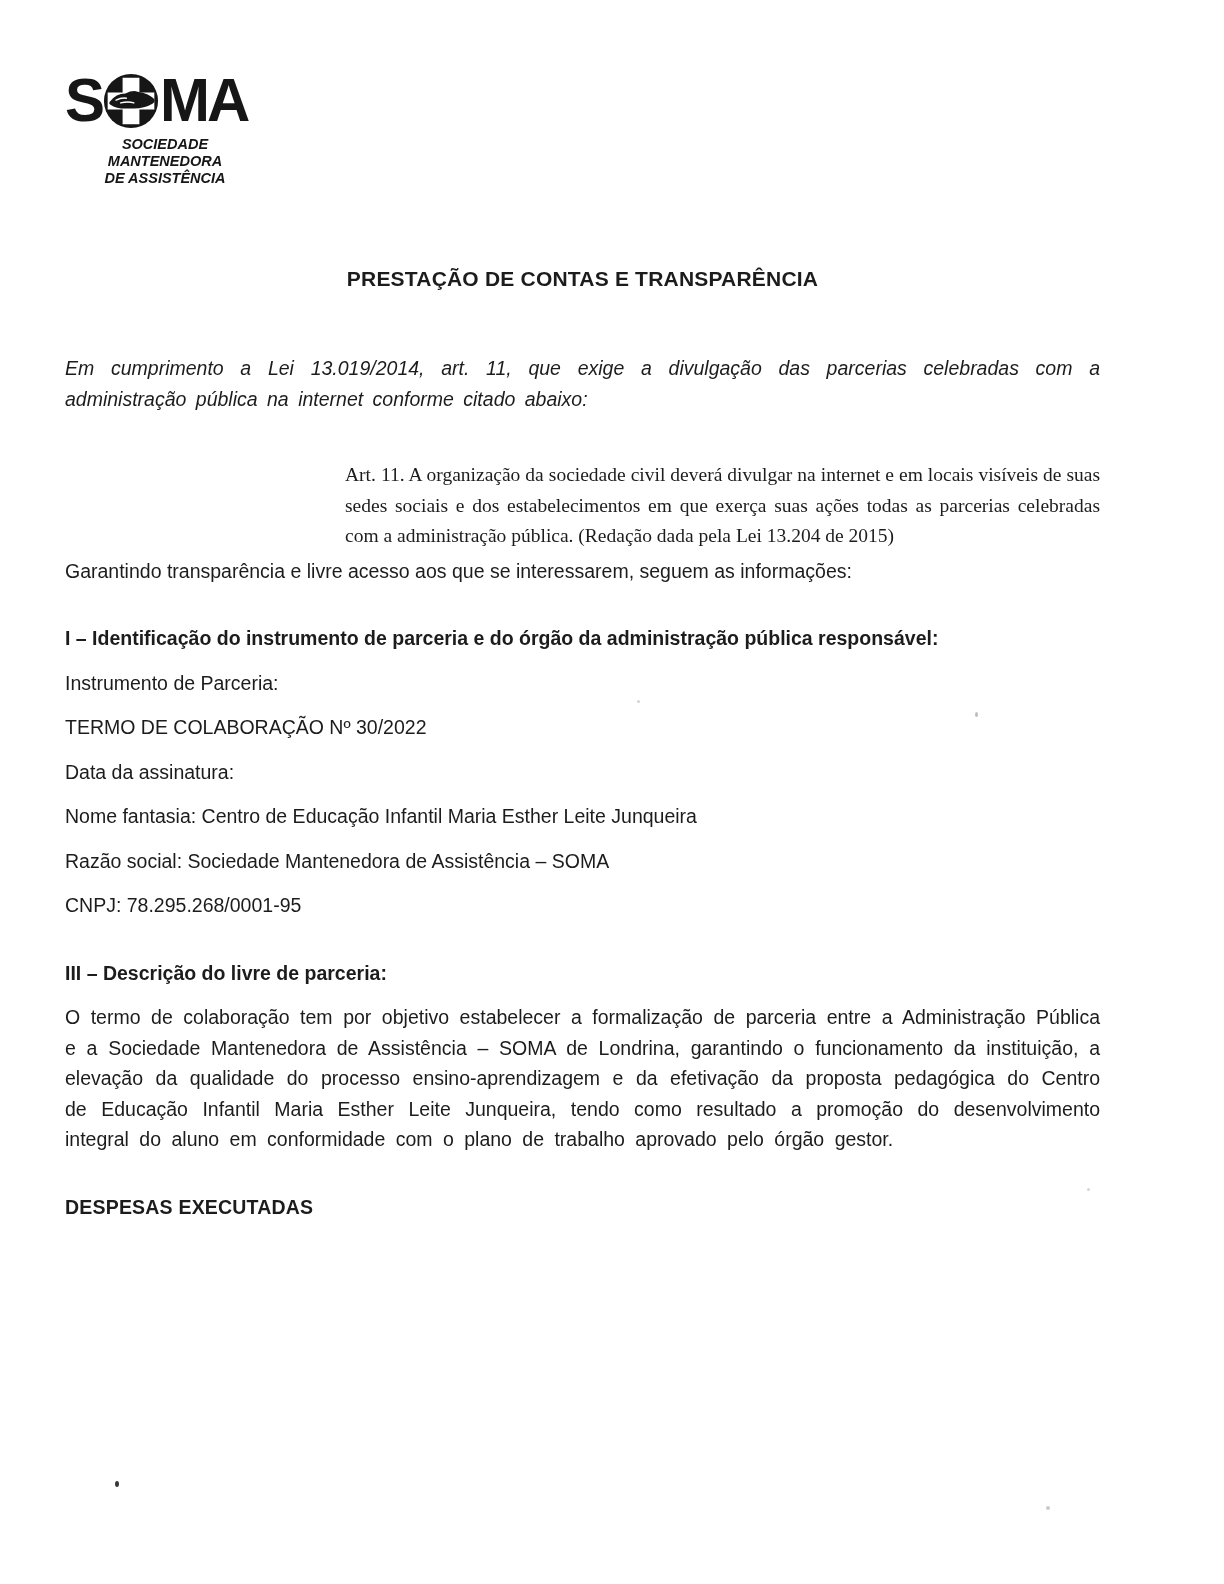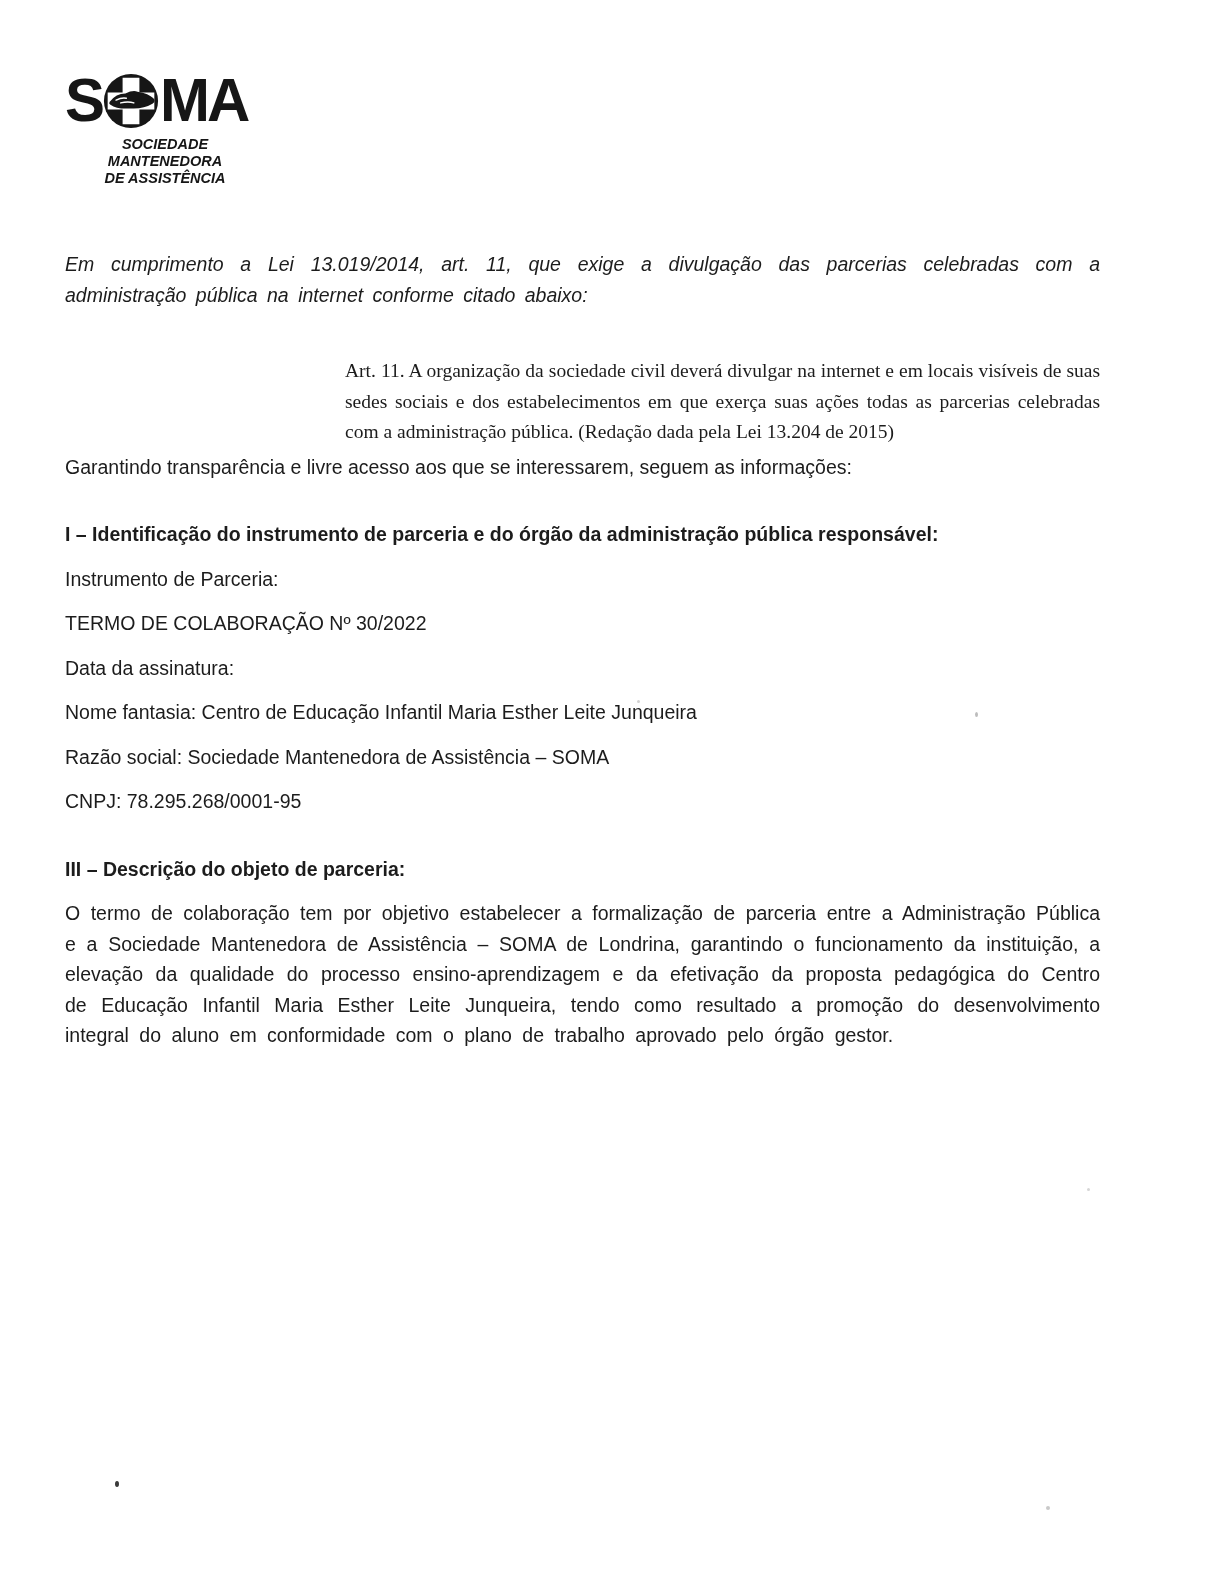"PRESTAÇÃO DE CONTAS E TRANSPARÊNCIA" div.doc-title { html: none -> <div>PRESTAÇÃO DE CONTAS E TRANSPARÊNCIA</div> }
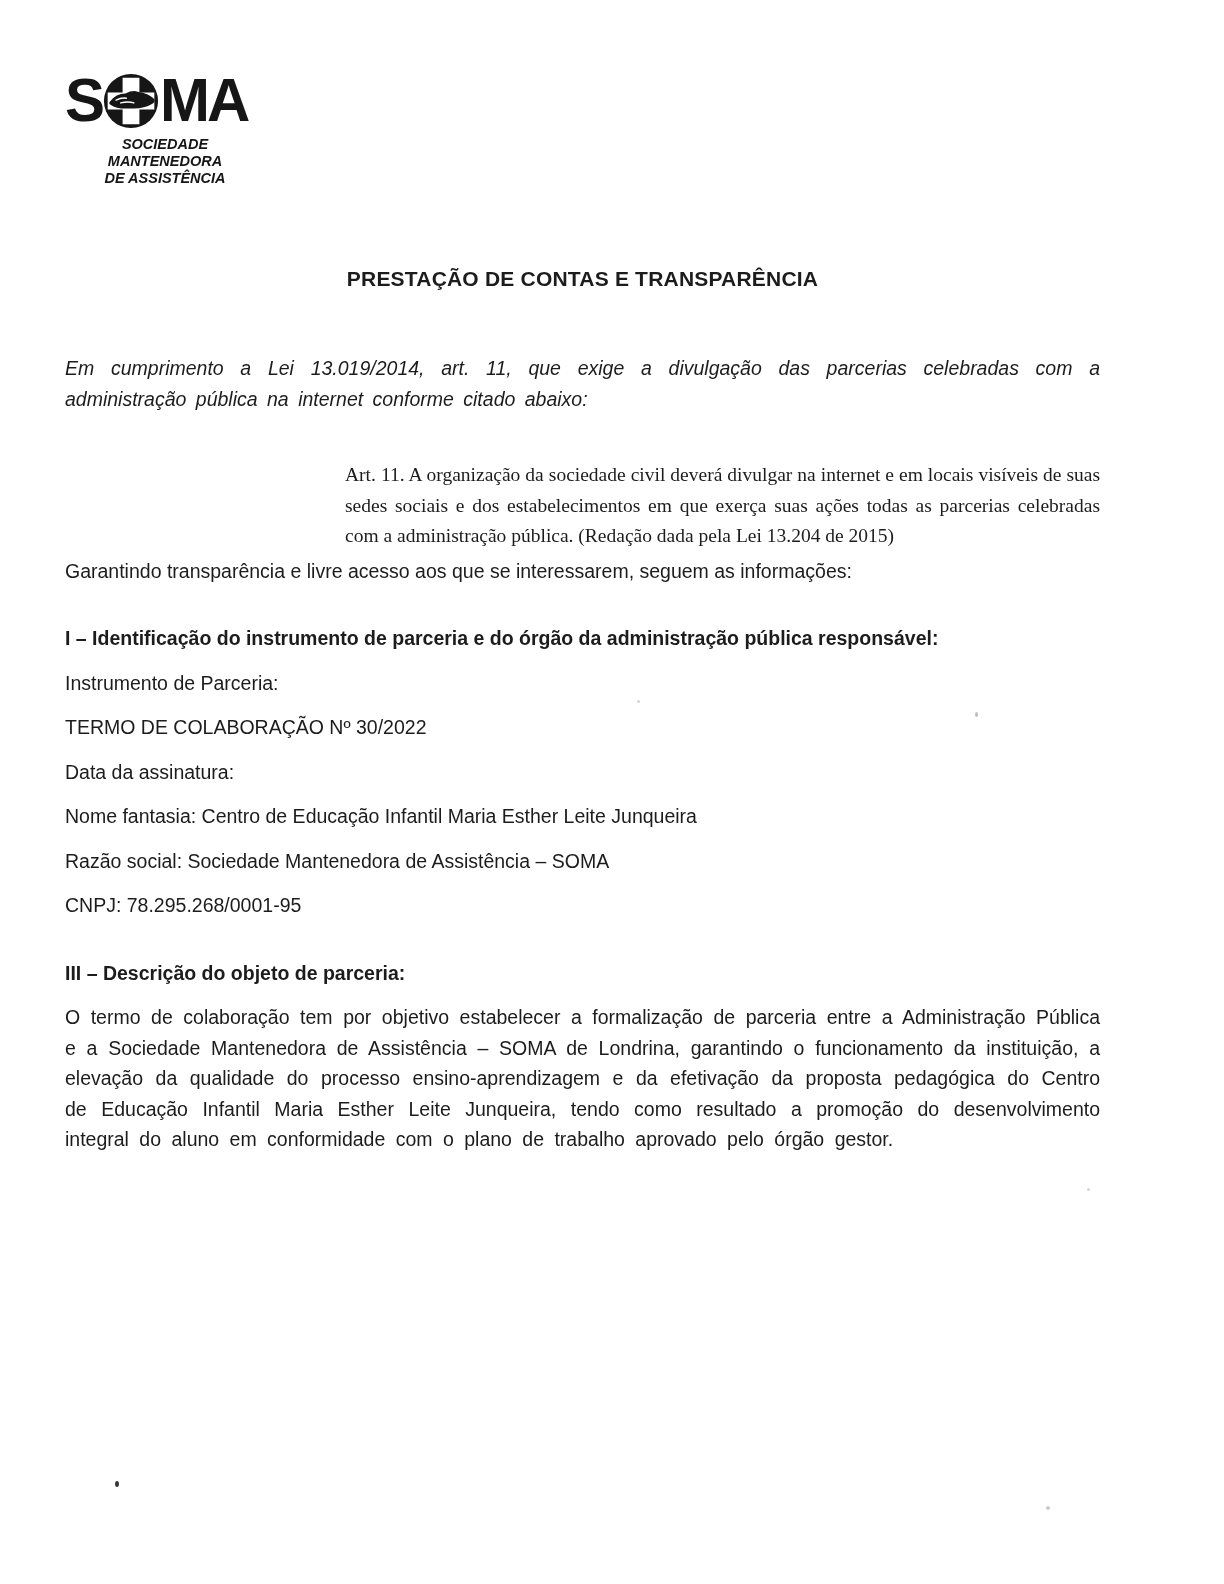"III – Descrição do objeto" p.bold { text: objeto -> livre }
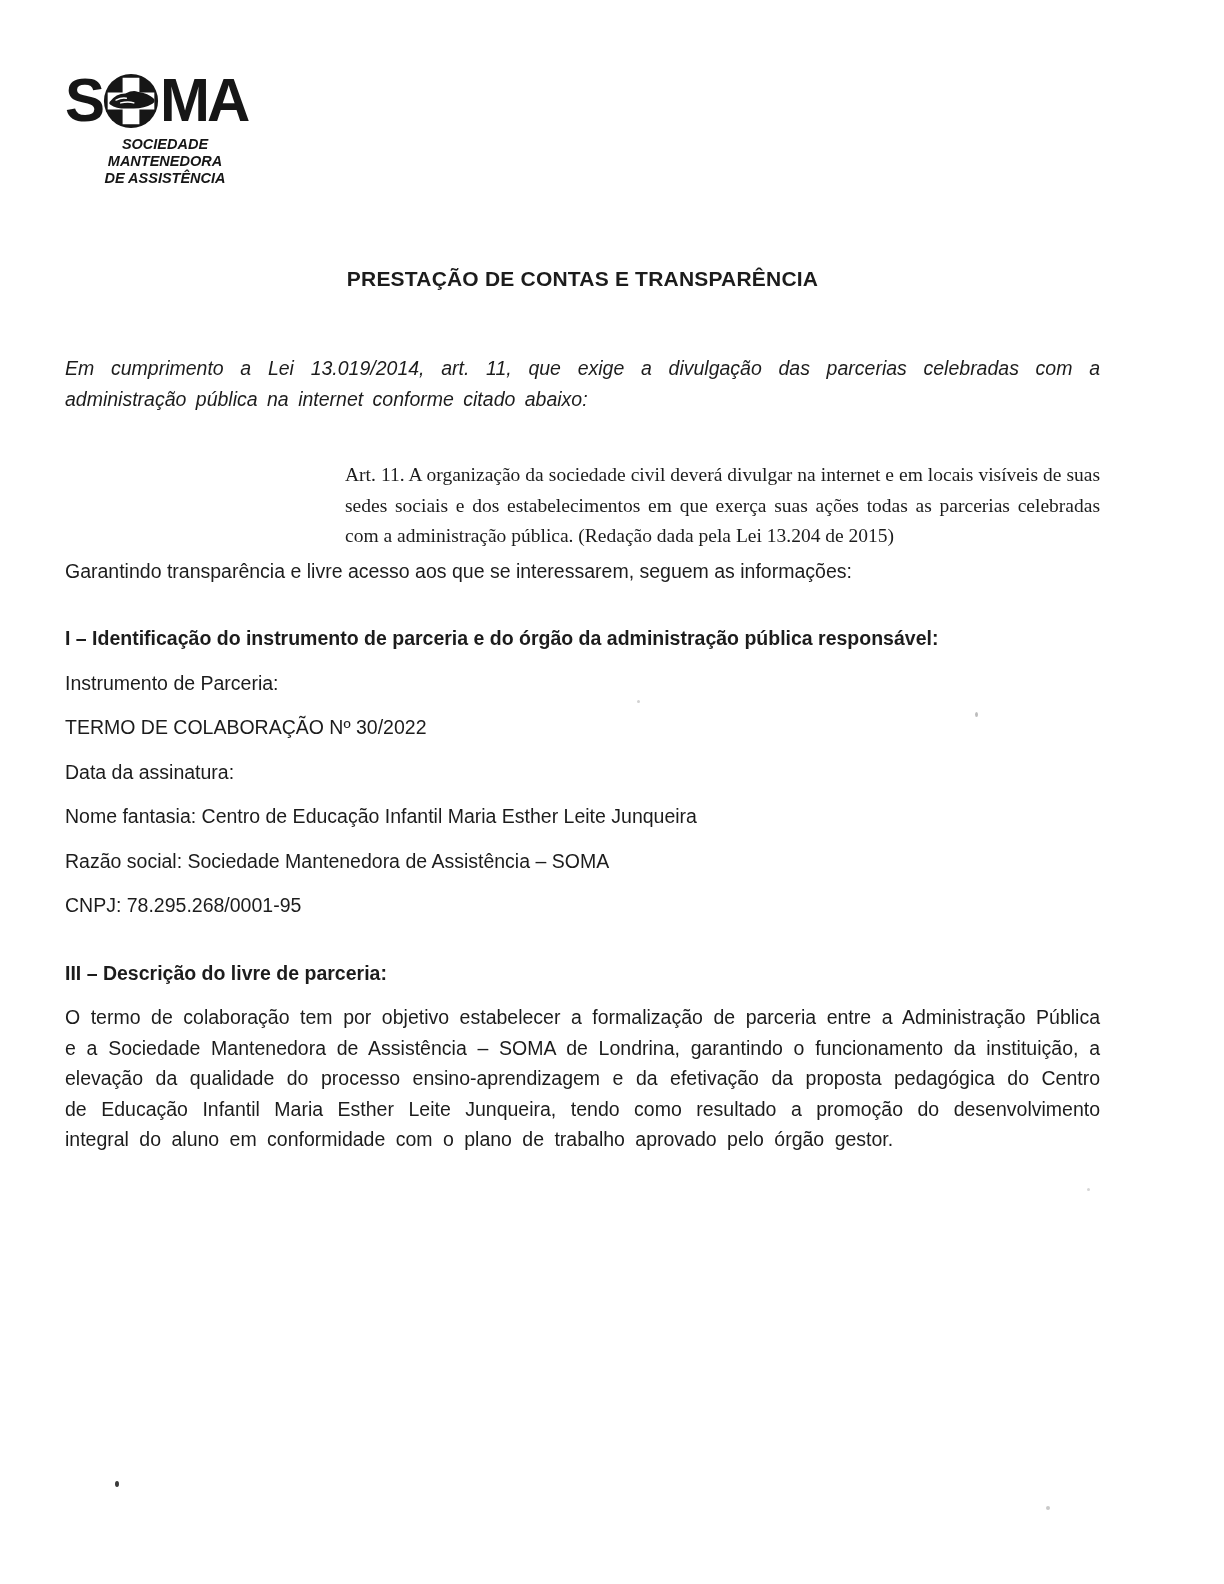"DESPESAS EXECUTADAS" p.bold { html: none -> <p>DESPESAS EXECUTADAS</p> }
